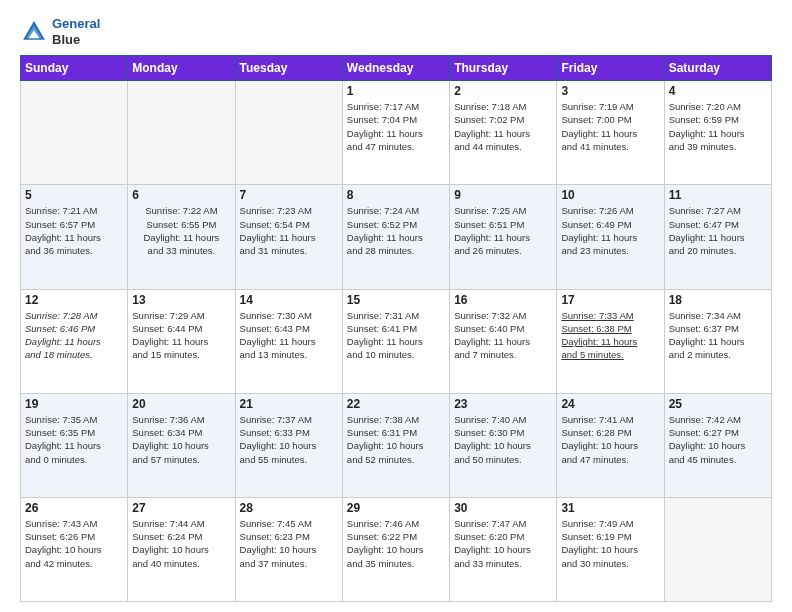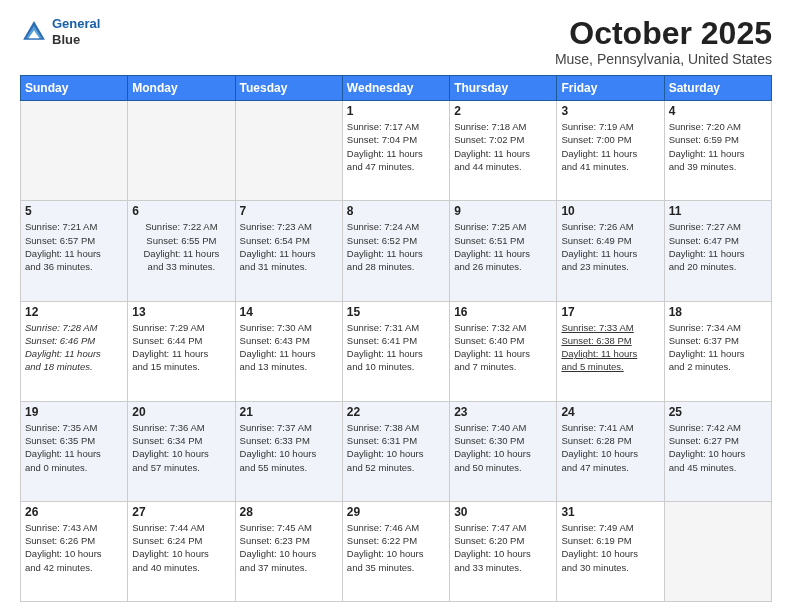"October 2025" div.title-block { html: <div> <div>October 2025</div> <div>Muse, Pennsylvania, United States</div> </div> -> none }
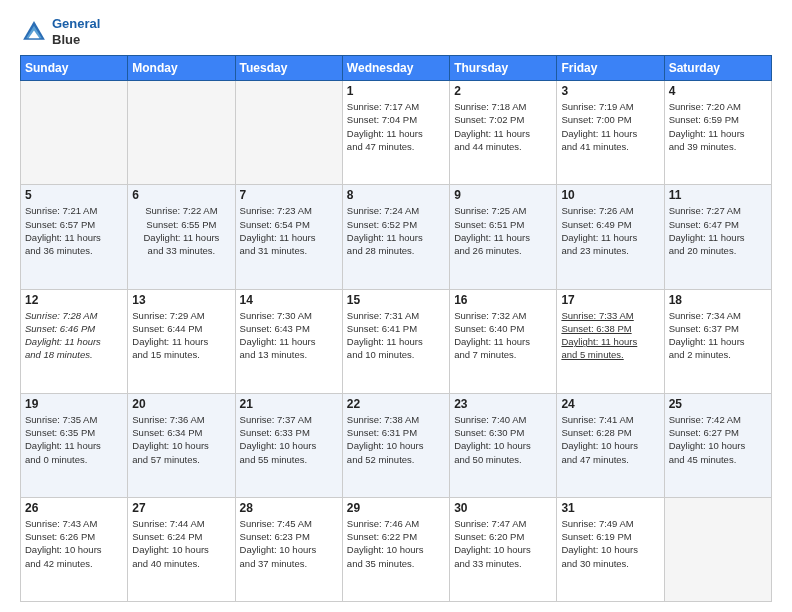"Sunday" .calendar th { background: #3b82f6 -> #6d28d9 }
